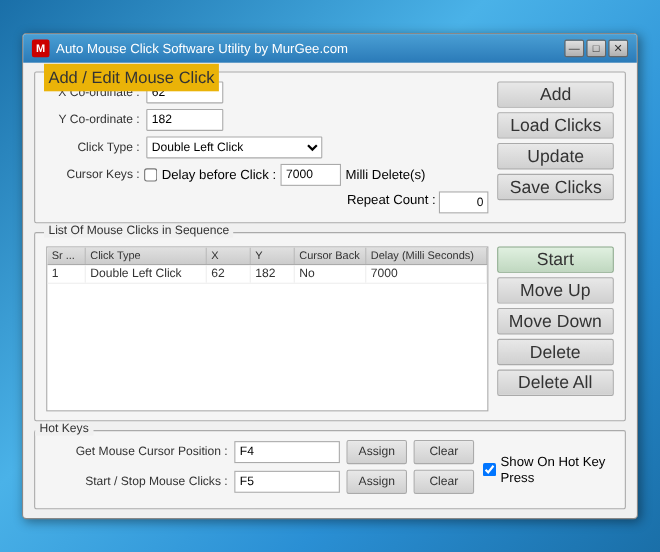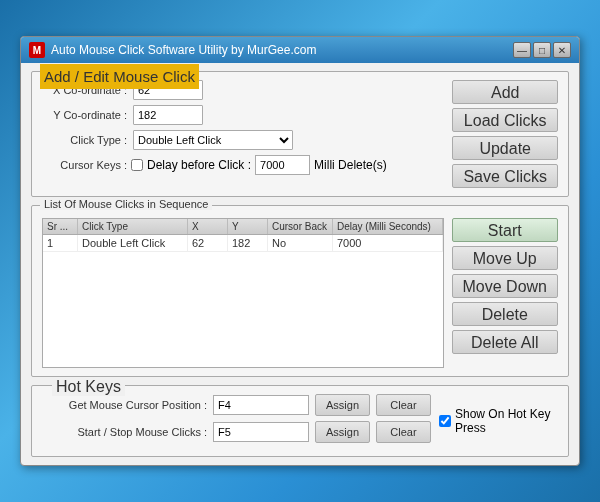"Repeat Count :" div.top-repeat-area { html: none -> <div> <span>Repeat Count :</span> &nbsp; <input> </div> }
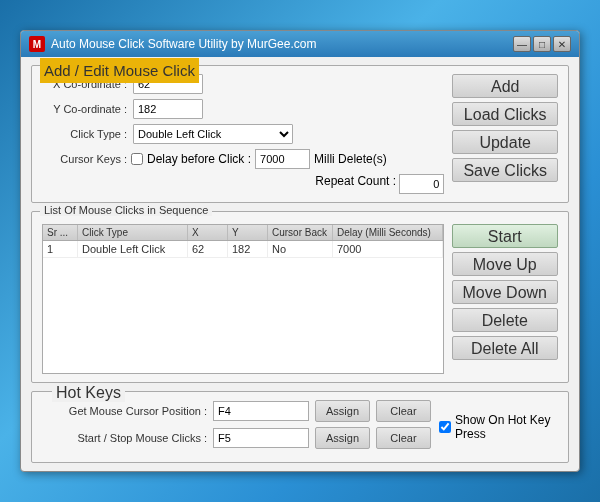"Hot Keys" .hotkeys-label { font-size: 16px -> 11px; left: 20px -> 0 }
